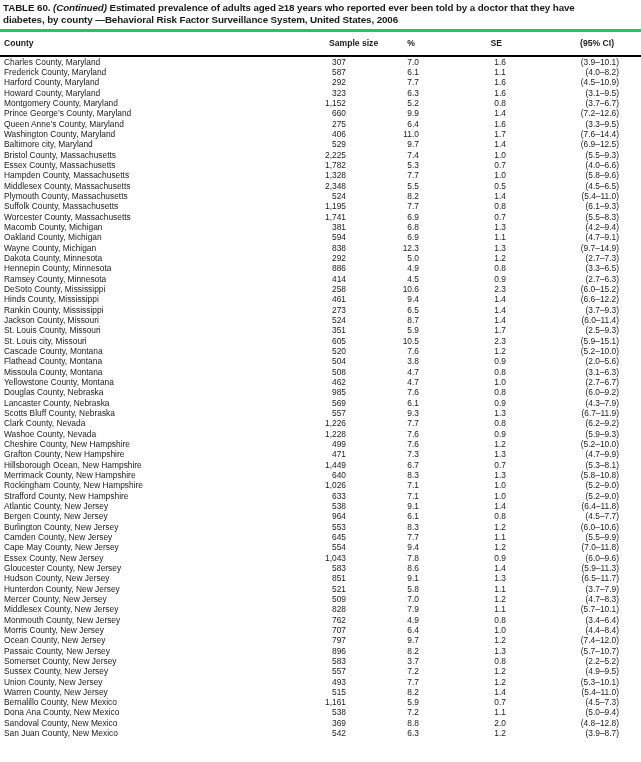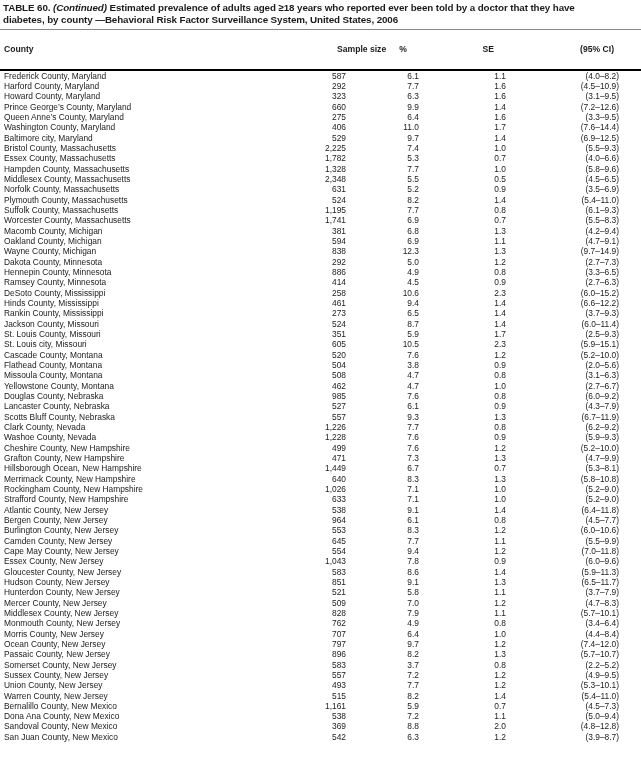"County" thead th { border-top: 1px solid #22c55e -> 3px solid #22c55e; padding: 12px -> 4px }
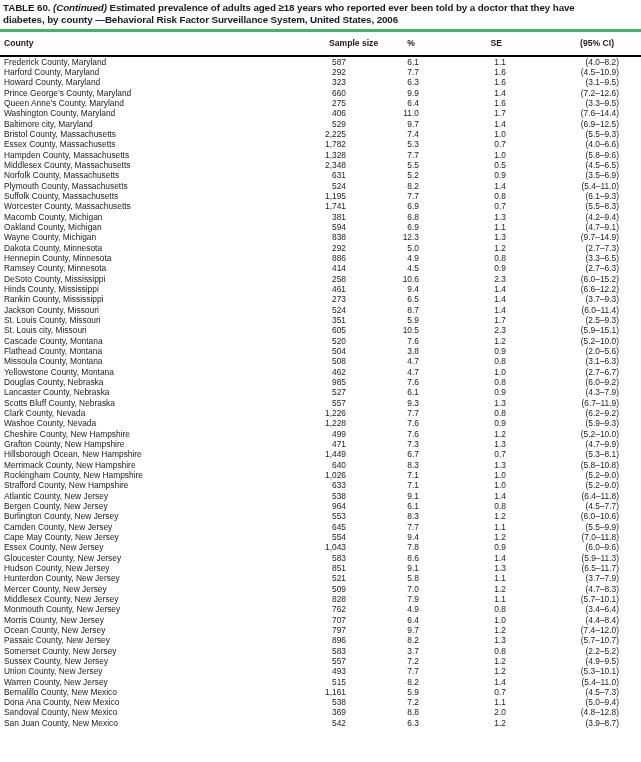"Charles County, Maryland" tr { html: none -> <tr> <td>Charles County, Maryland</td> <td>307</td> <td>7.0</td> <td>1.6</td> <td>(3.9–10.1)</td> <td></td> </tr> }
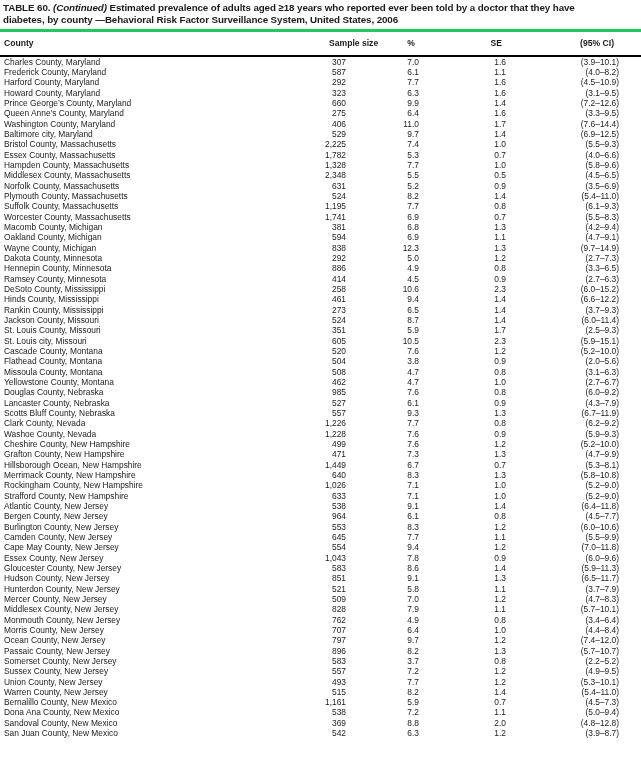"Montgomery County, Maryland" tr { html: none -> <tr> <td>Montgomery County, Maryland</td> <td>1,152</td> <td>5.2</td> <td>0.8</td> <td>(3.7–6.7)</td> <td></td> </tr> }
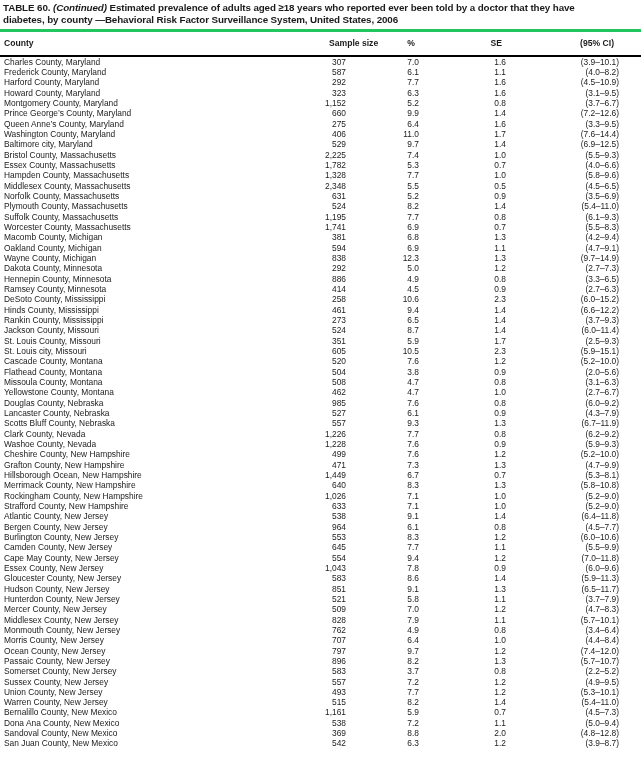"Norfolk County, Massachusetts" tr { html: <tr> <td>Norfolk County, Massachusetts</td> <td>631</td> <td>5.2</td> <td>0.9</td> <td>(3.5–6.9)</td> <td></td> </tr> -> none }
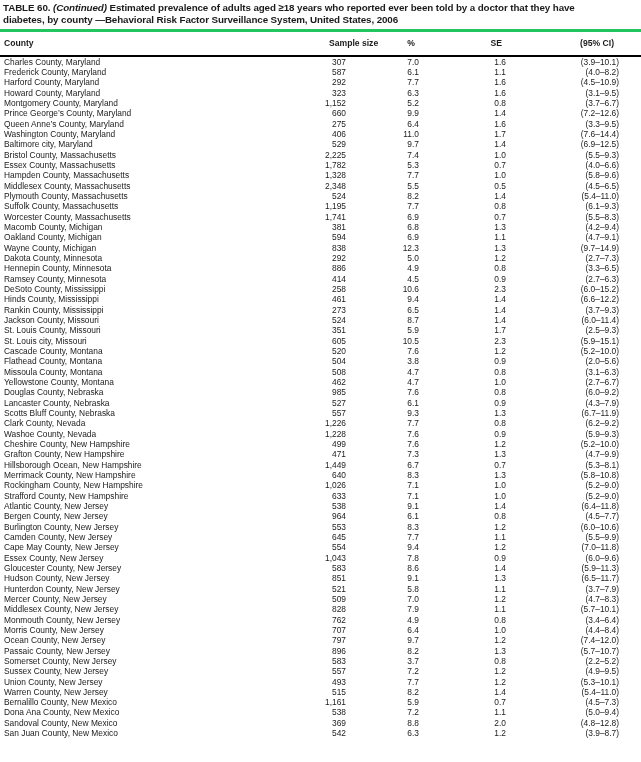"527" td.c-num { text: 527 -> 569 }
